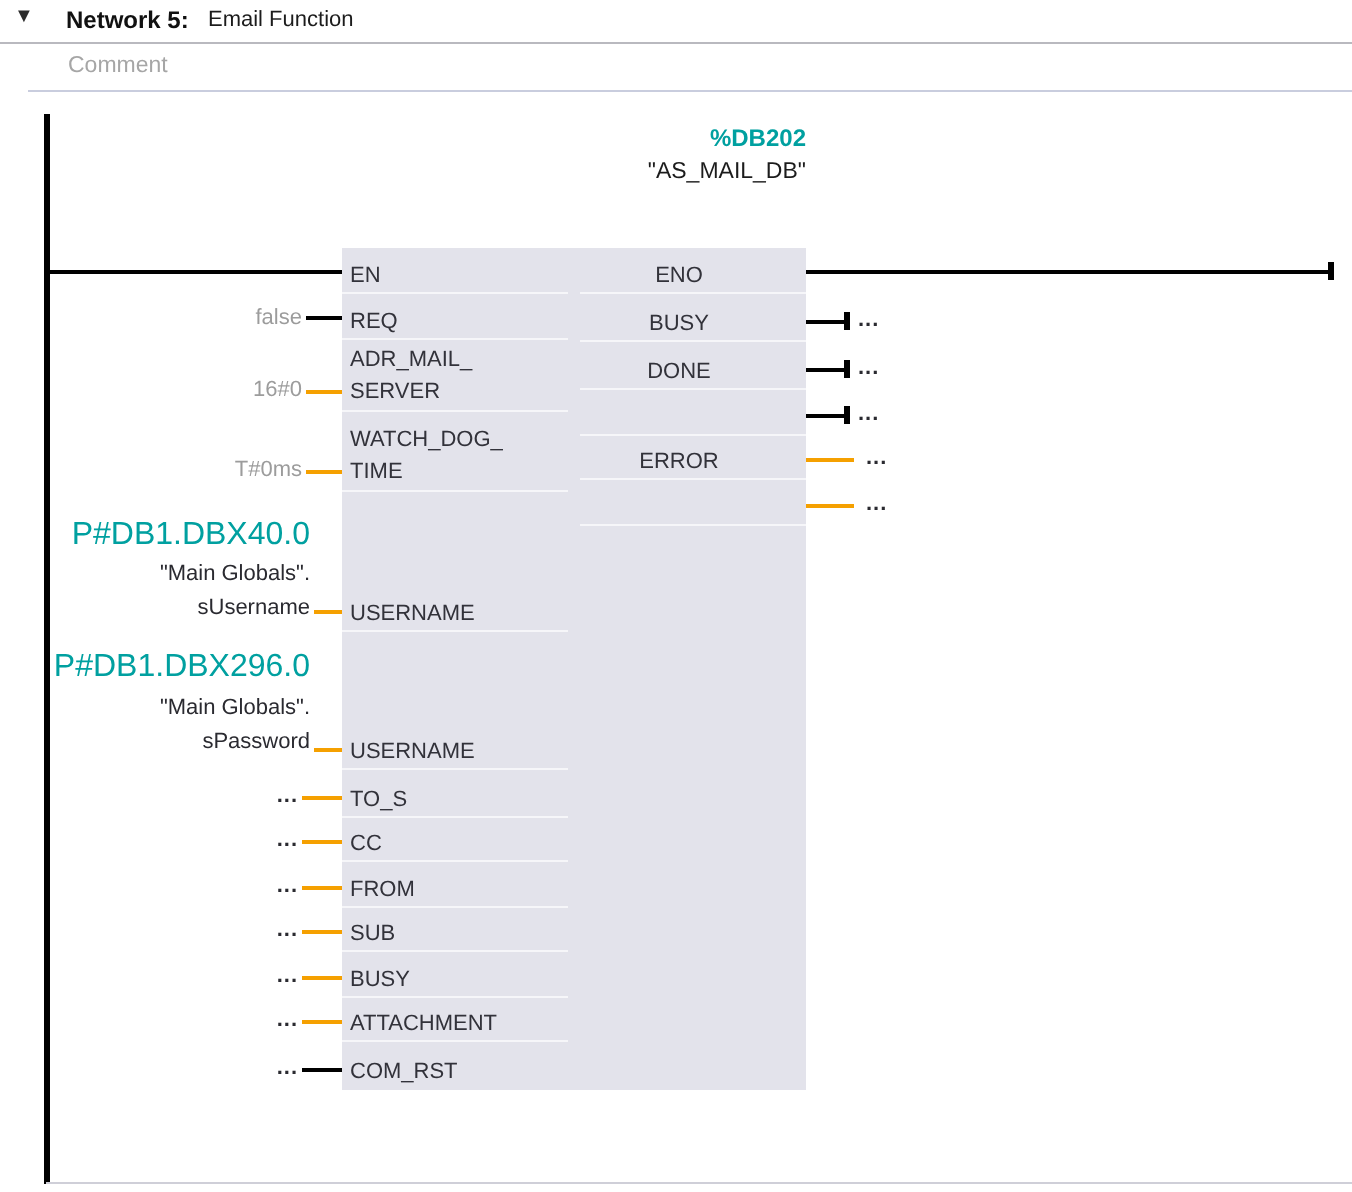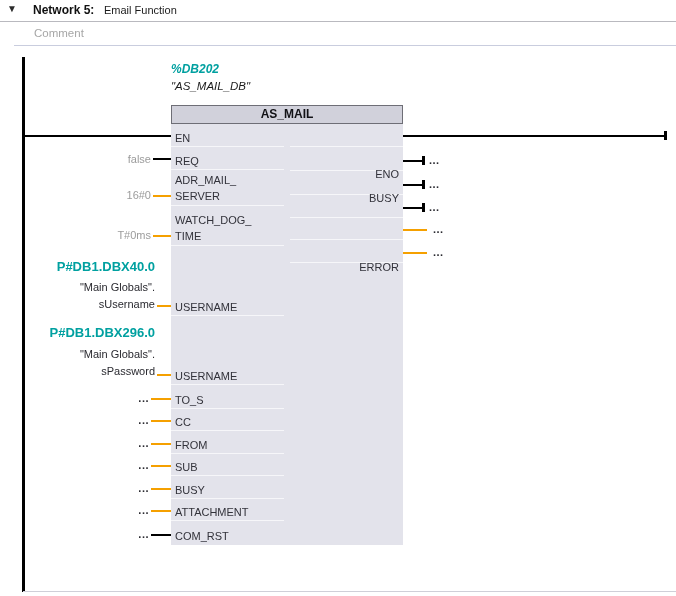"%DB202" .db { font-style: italic -> none; text-align: left -> right }
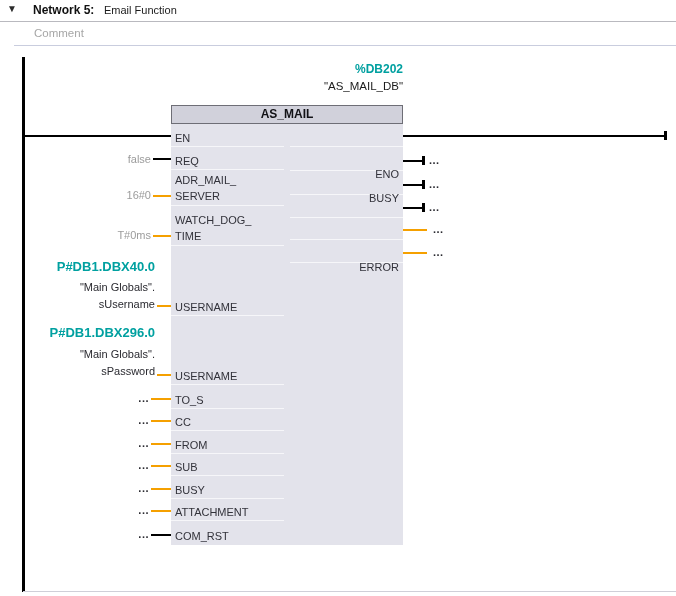"AS_MAIL" div.blk-title { html: <div>AS_MAIL</div> -> none }
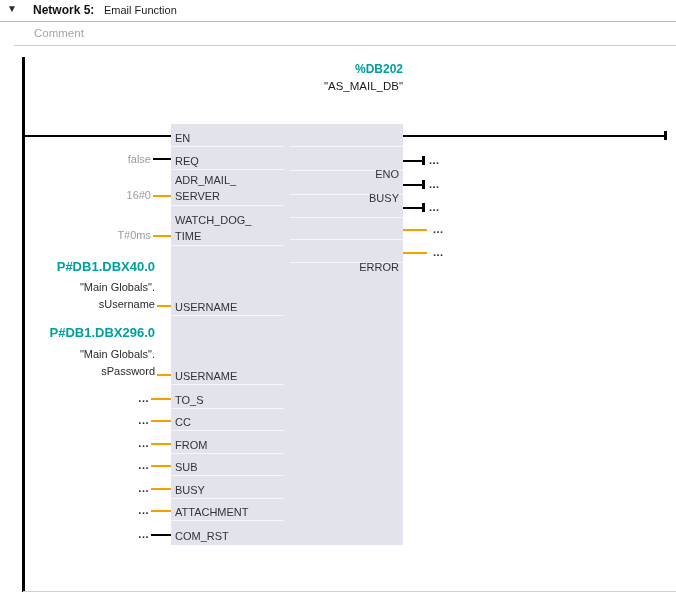"ENO" .pin-r { margin-top: 36px -> none; text-align: right -> center }
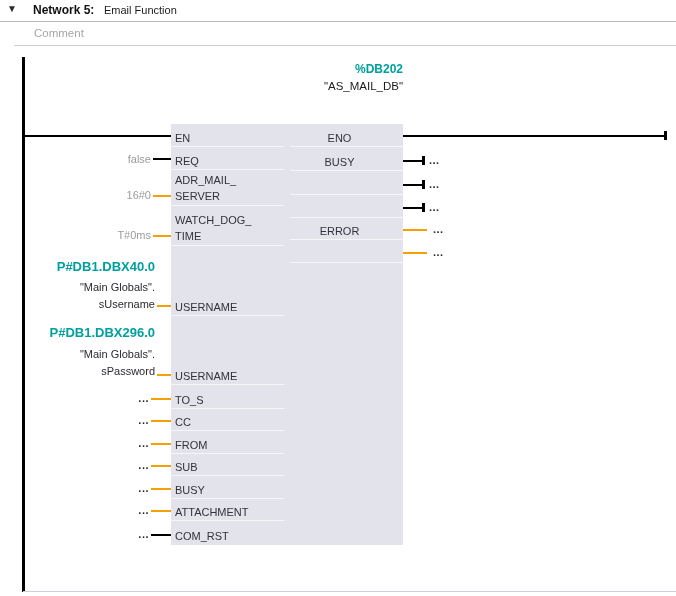"DONE" div.pin { html: none -> <div>DONE</div> }
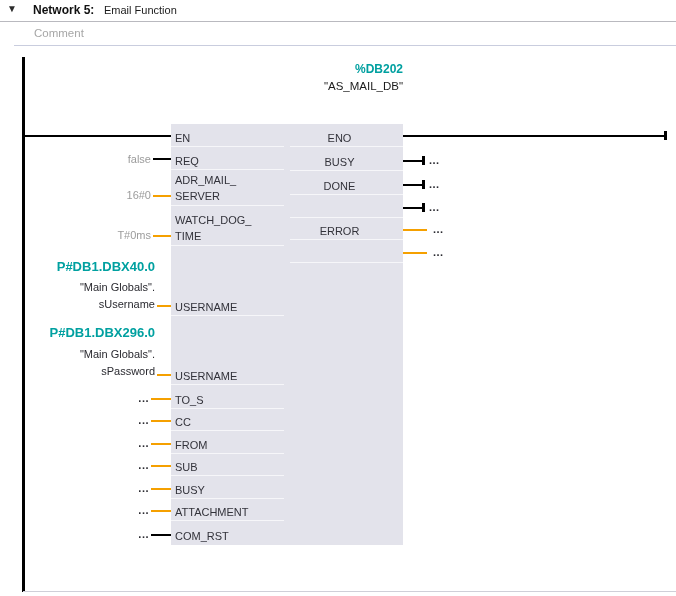"P#DB1.DBX40.0" .ptr { font-size: 13px -> 16px; font-weight: bold -> normal }
